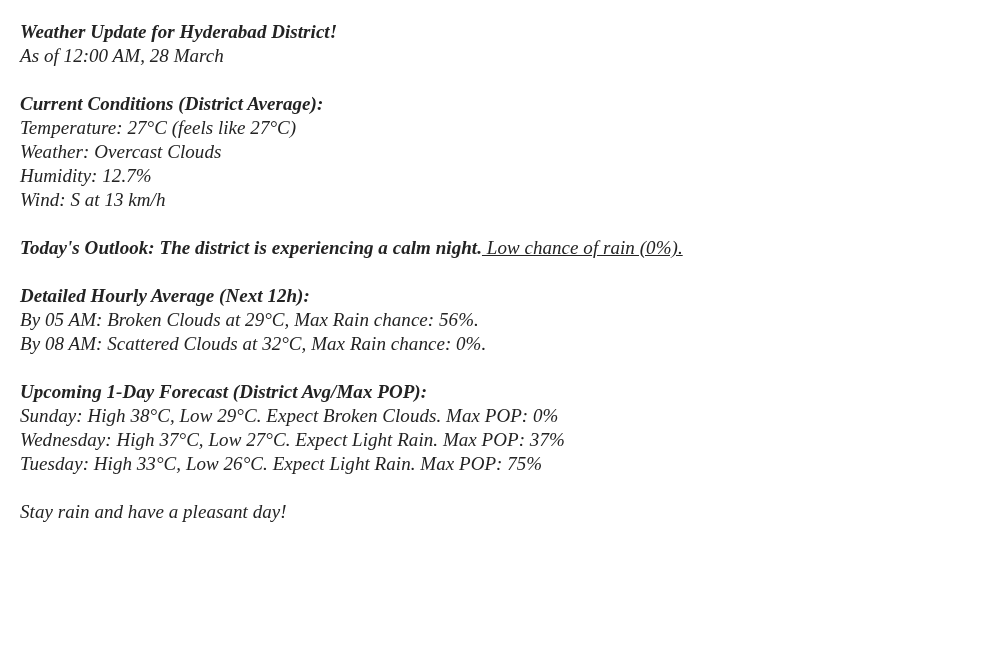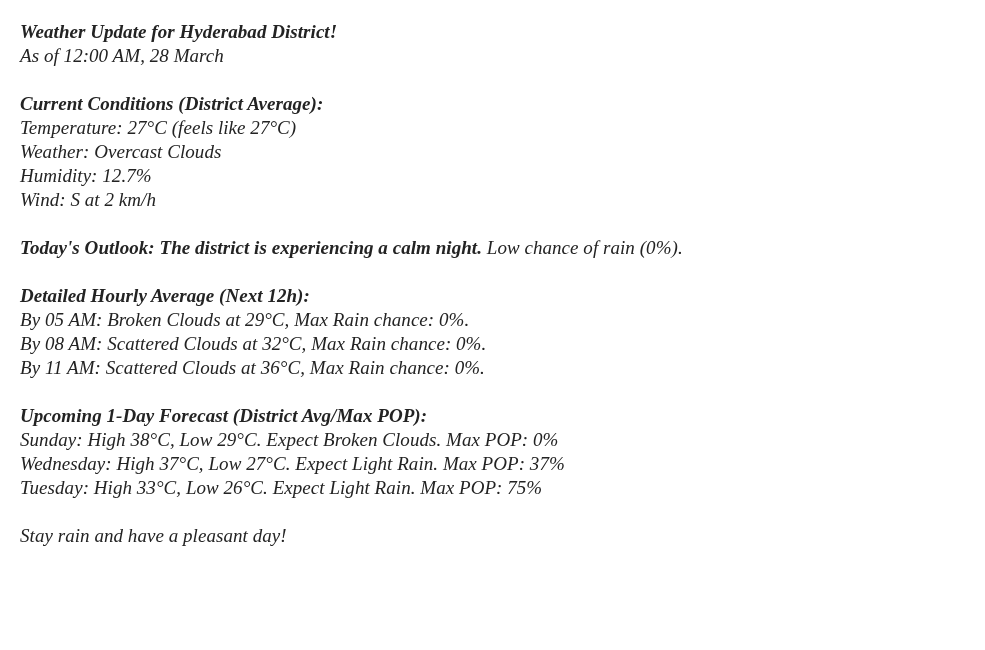"Wind: S at 2 km/h" div.line { text: 2 -> 13 }
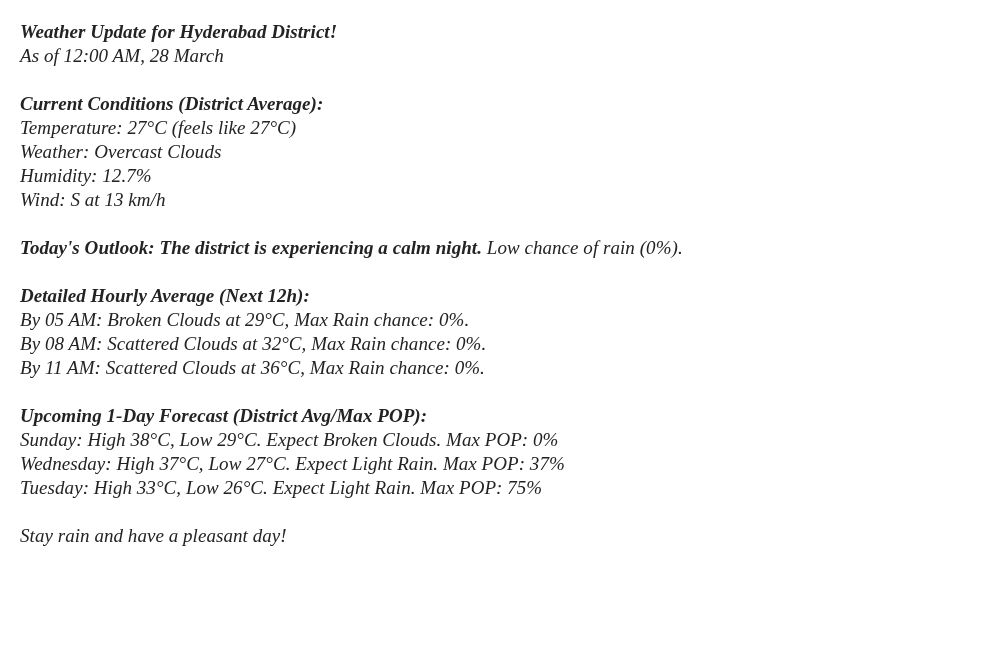"Low chance of rain (0%)." .line .tail { text-decoration: none -> underline }
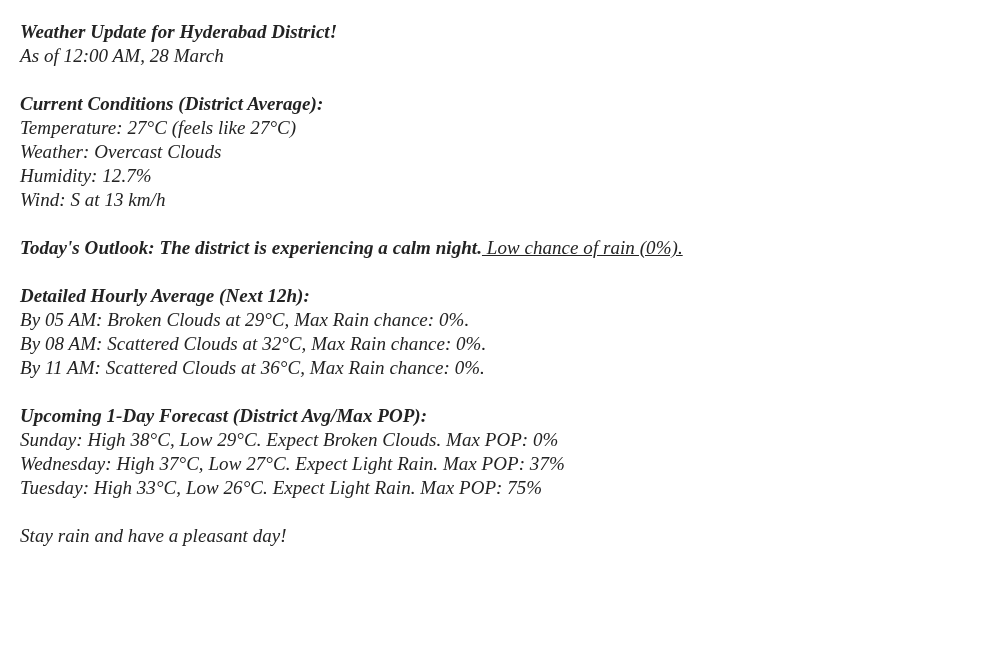"By 05 AM: Broken Clouds" div.line { text: 0% -> 56% }
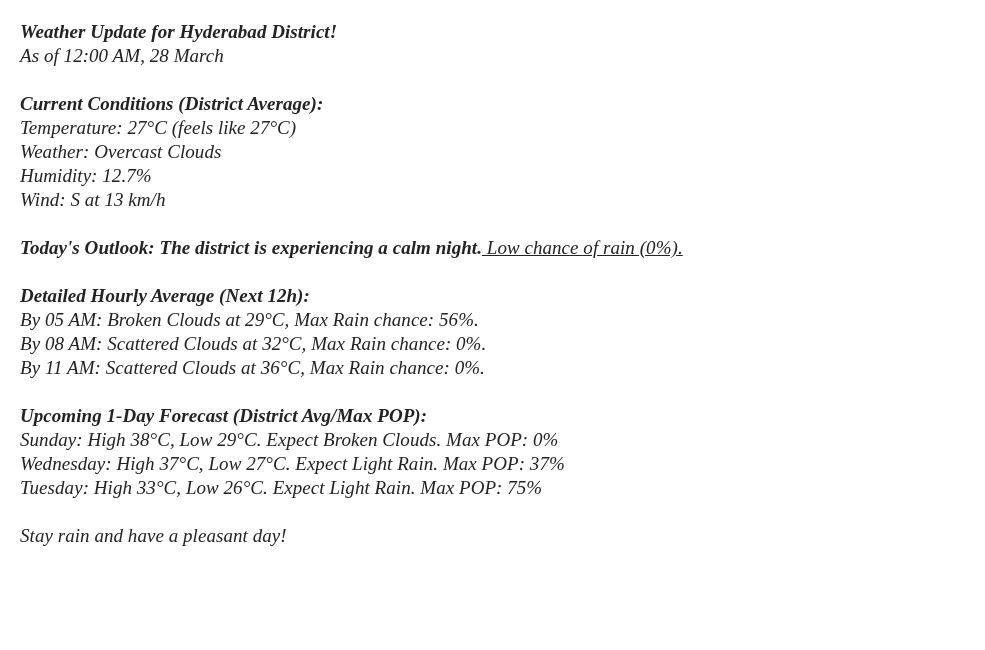"By 11 AM: Scattered Clouds" div.line { html: <div>By 11 AM: Scattered Clouds at 36°C, Max Rain chance: 0%.</div> -> none }
